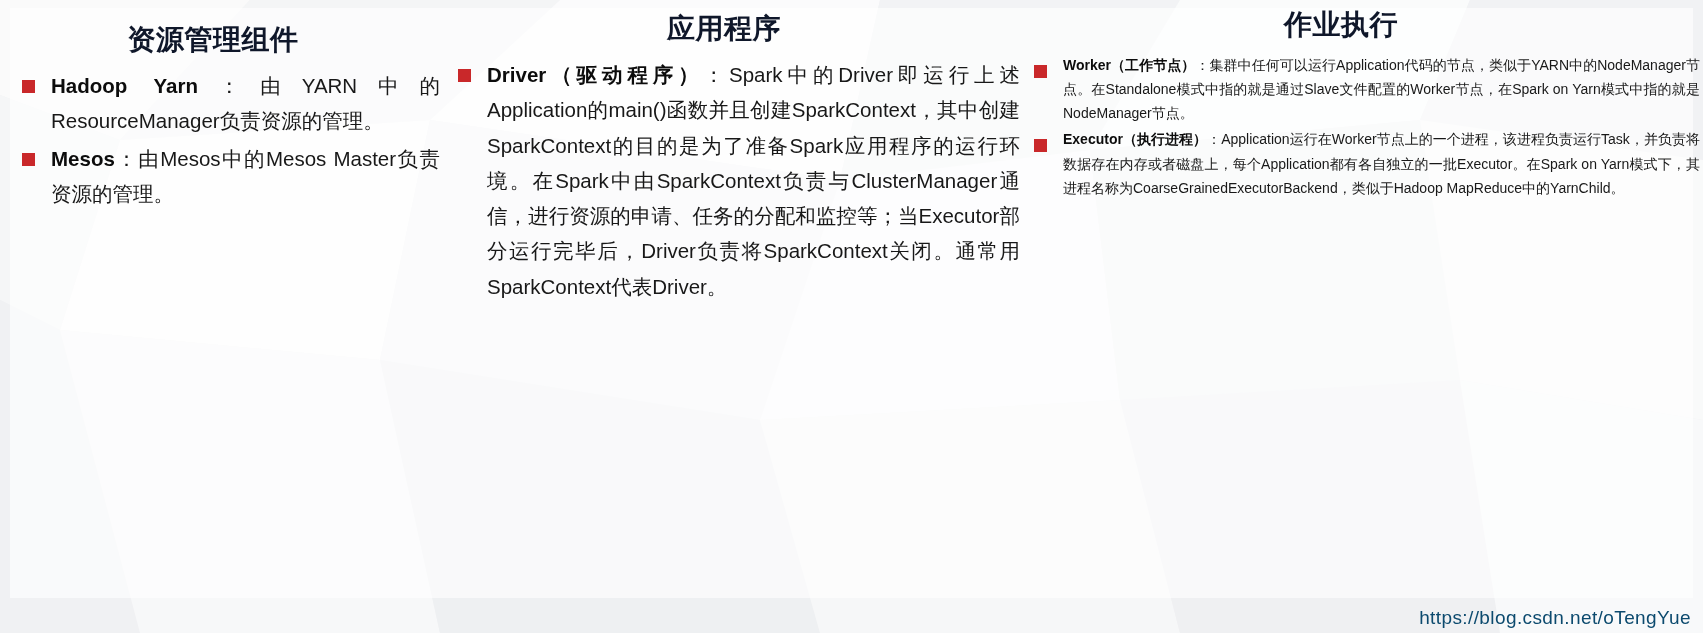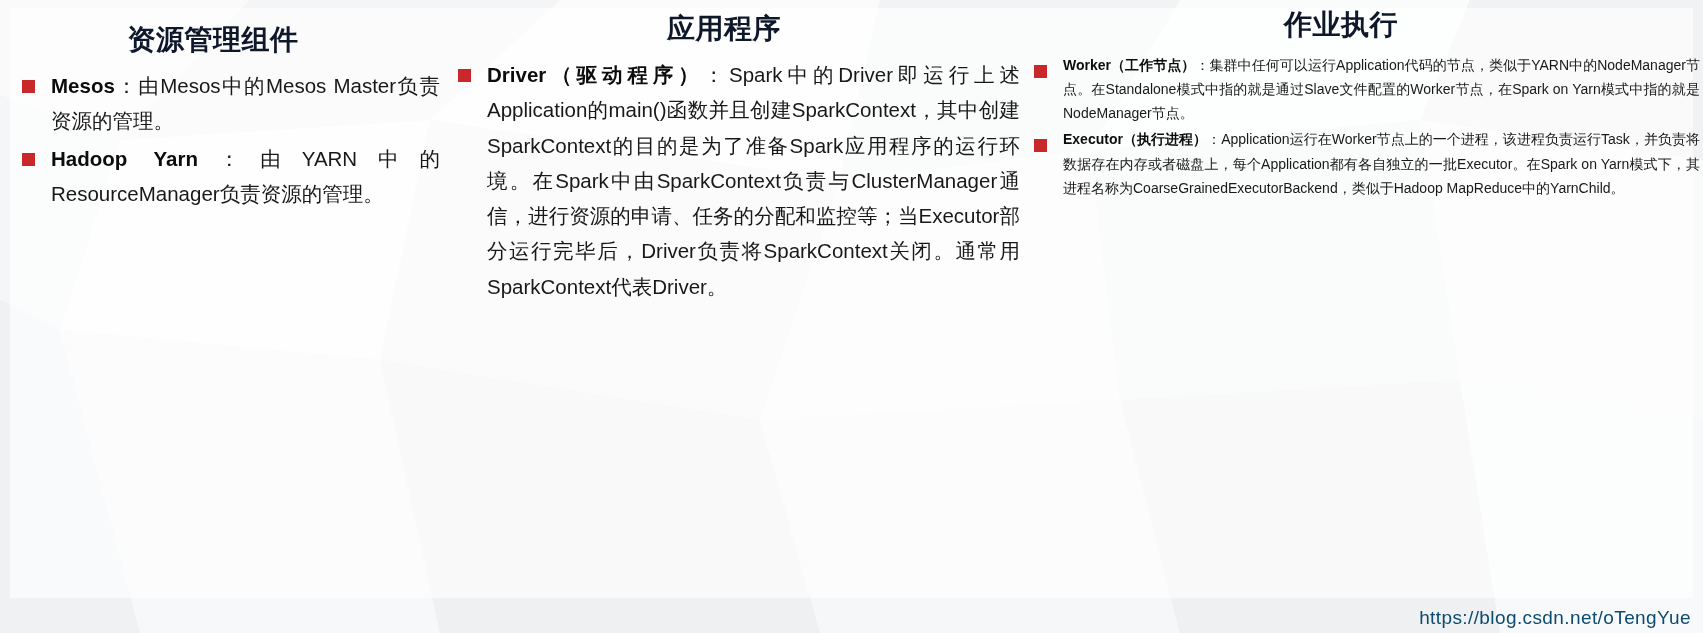"Mesos：由Mesos中的Mesos Master负责资源的管理。" li.bullet { order: before "Hadoop" -> after "Hadoop" }
